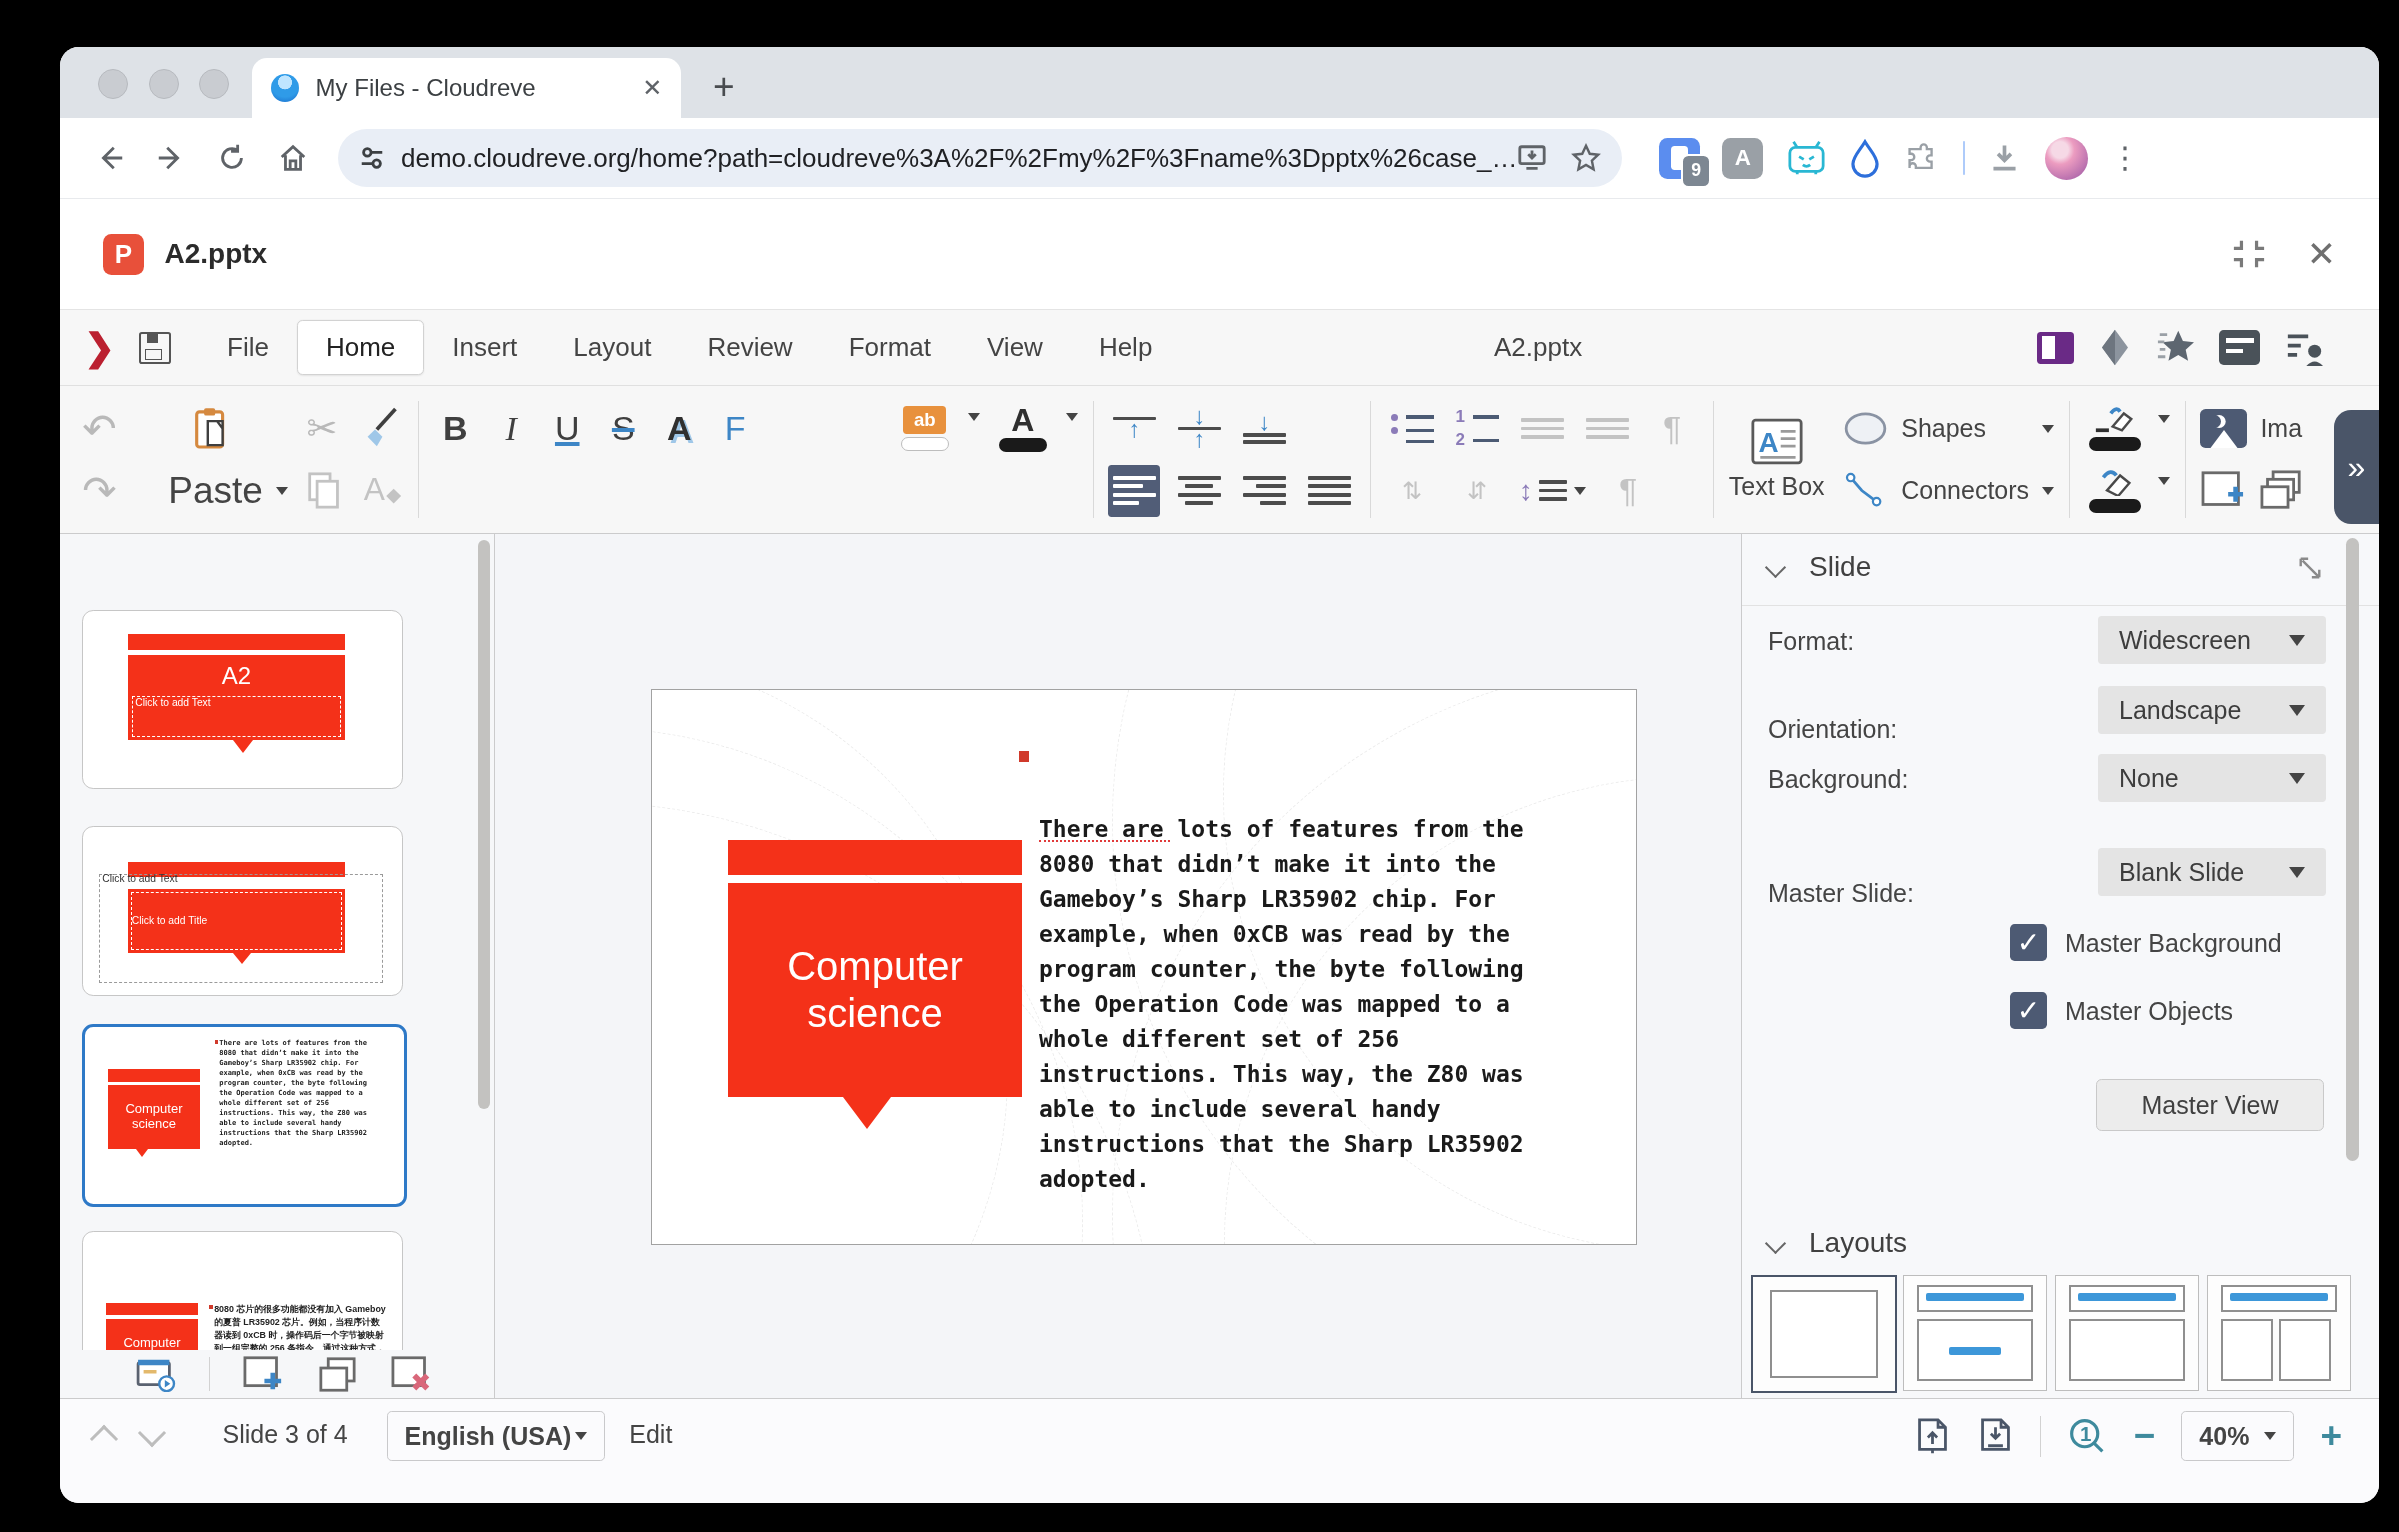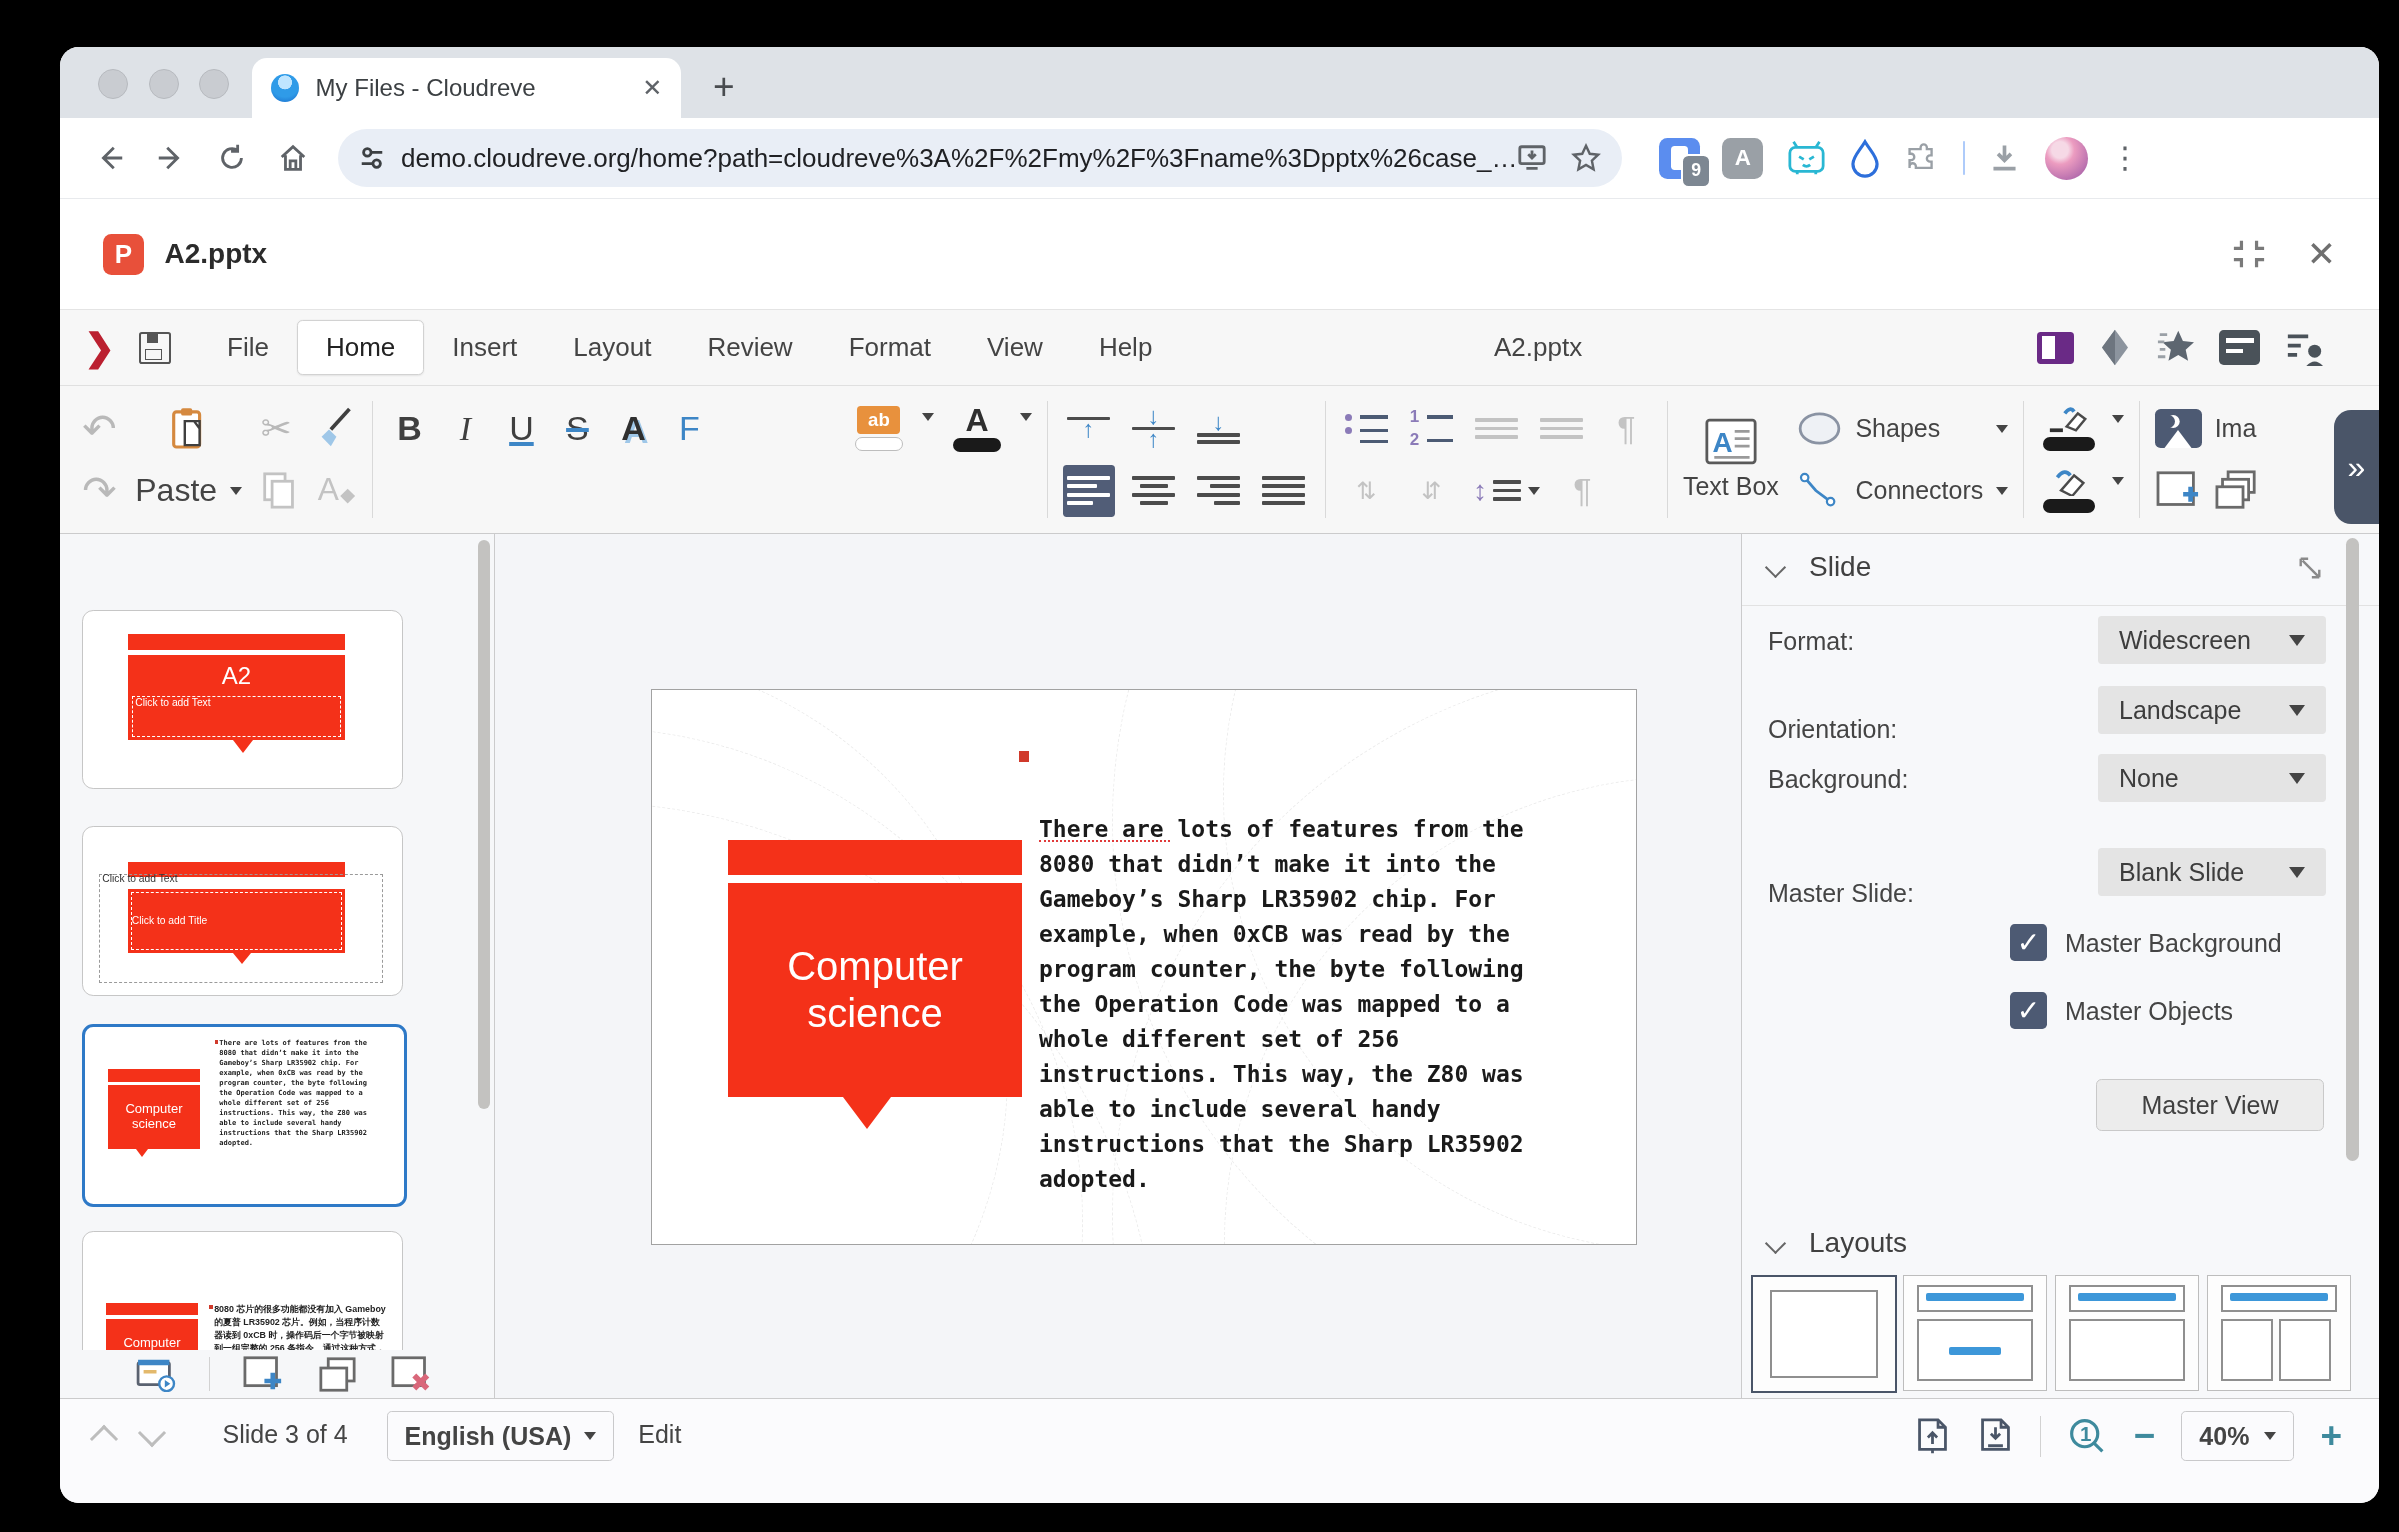"Paste" span.tlabel { font-size: 32px -> 37px; margin-left: none -> 33px }
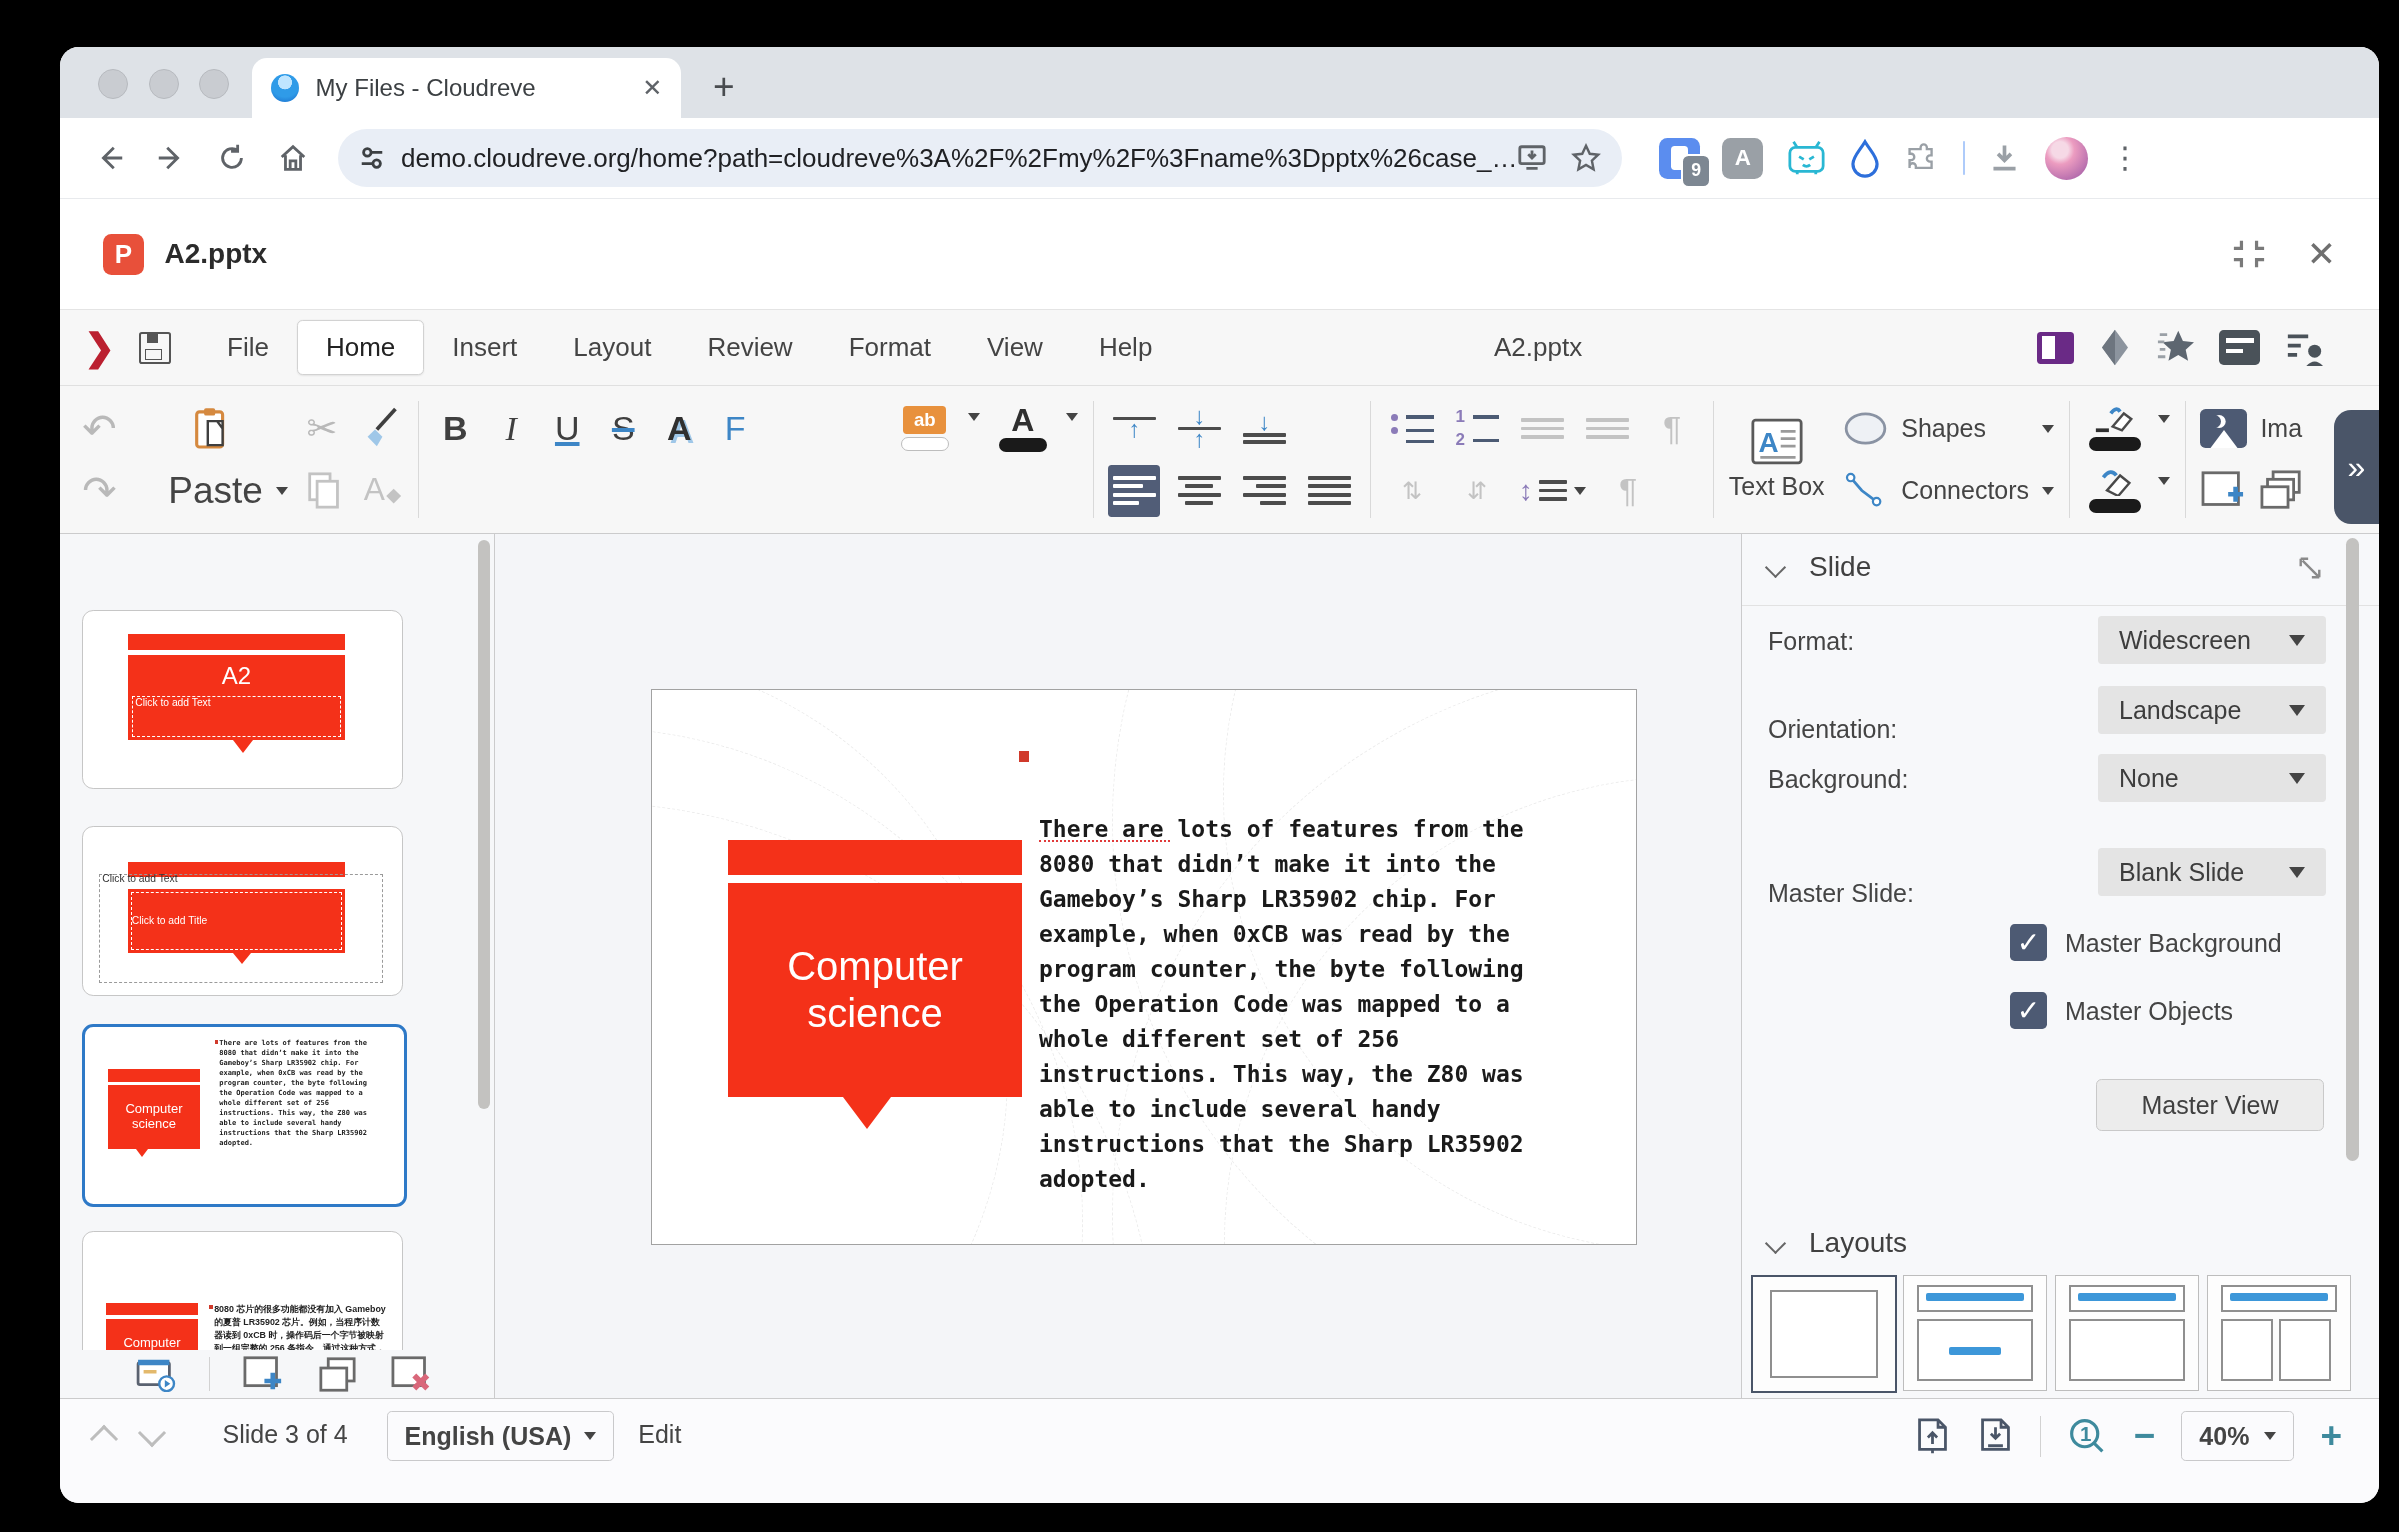"English (USA)" .langbox { gap: 13px -> 4px }
